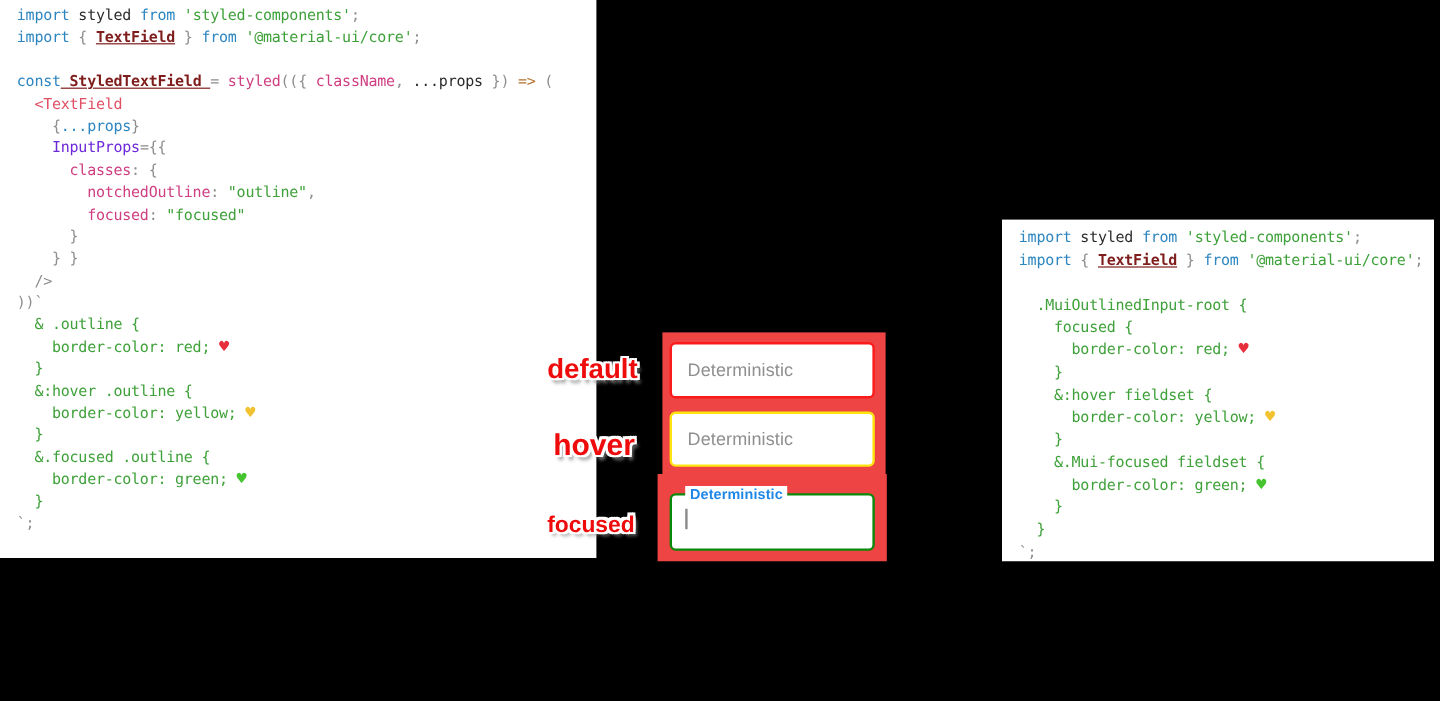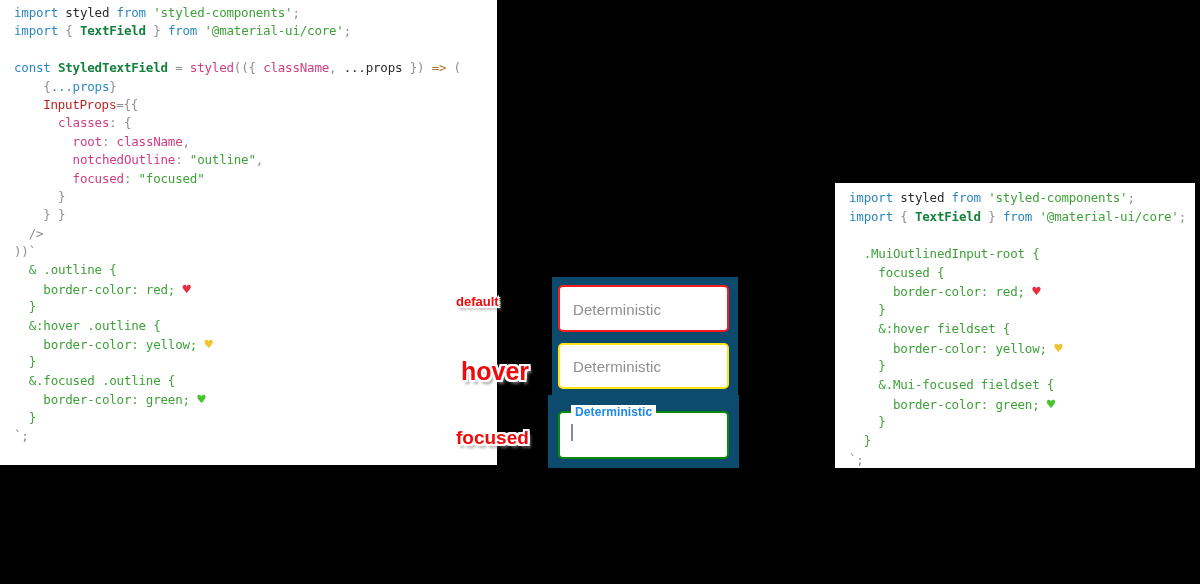"TextField" .tk-id { color: #15803d -> #7f1d1d; text-decoration: none -> underline }
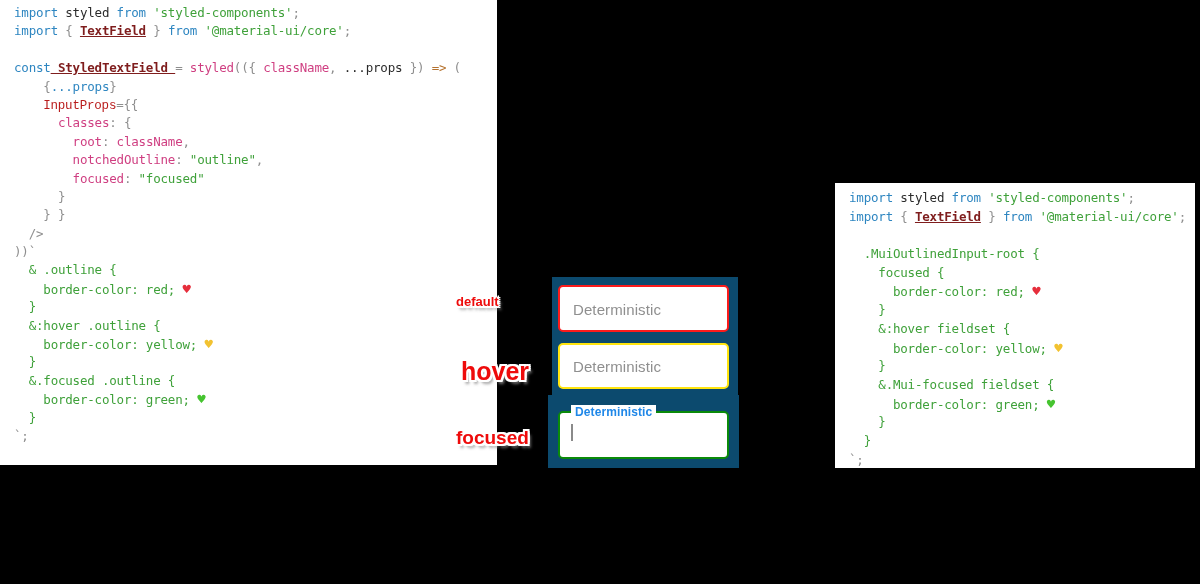"<TextField" div.code-line { html: none -> <div><span> &lt;TextField</span></div> }
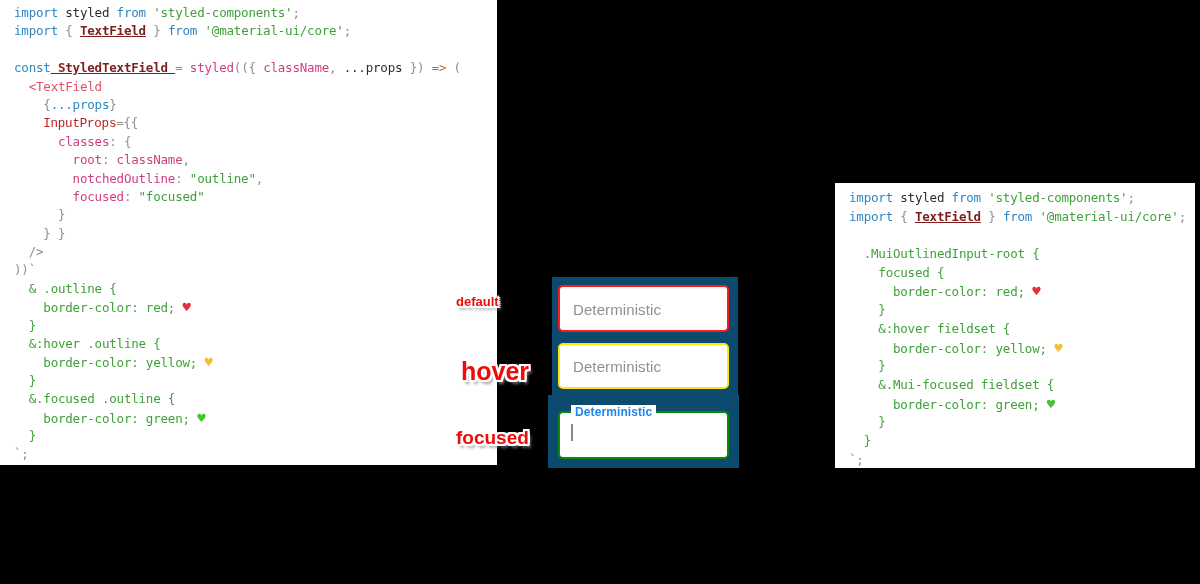"InputProps" .tk-attr { color: #b91c1c -> #6d28d9; font-family: Liberation Mono, monospace -> none }
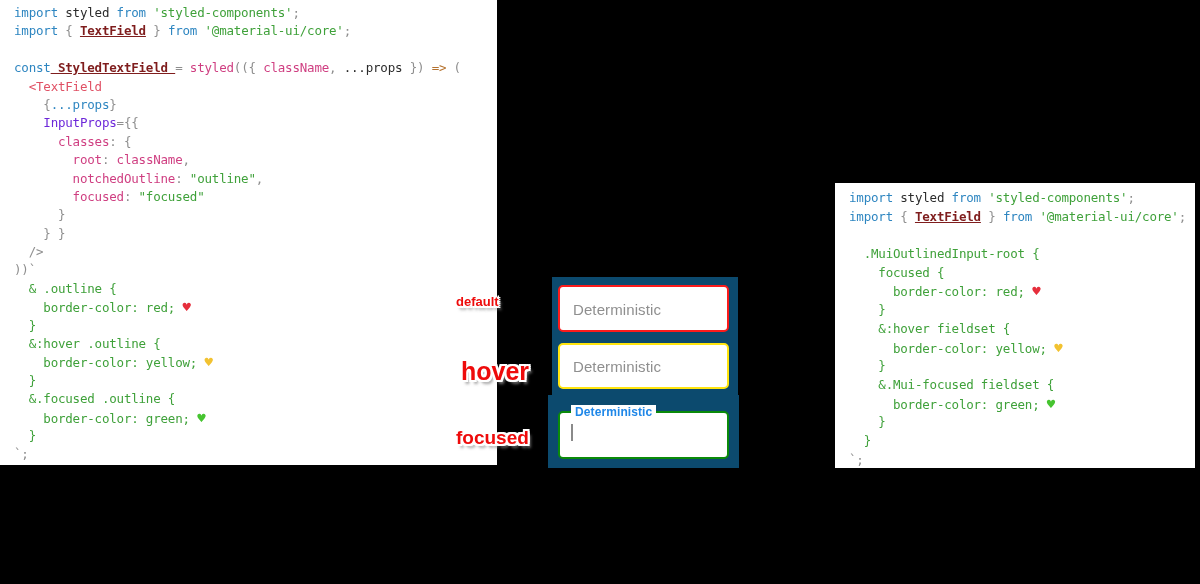"root: className," div.code-line { html: <div><span> root</span><span>: </span><span>className</span><span>,</span></div> -> none }
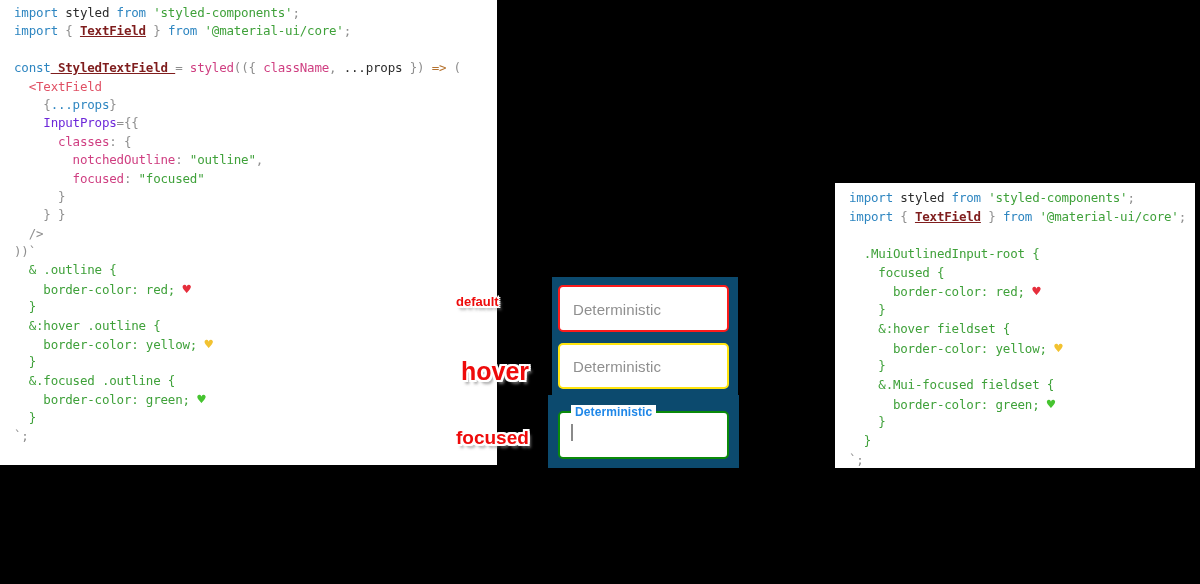"default" #lbl-default { font-size: 13px -> 23px }
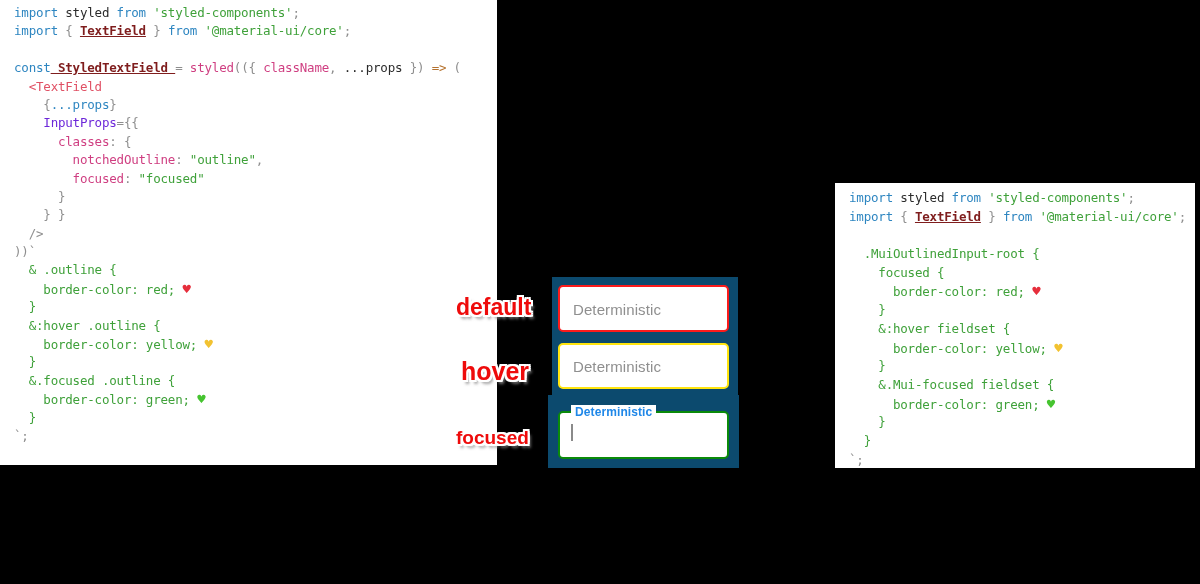"Deterministic" .demo-panel { background: #0c4a6e -> #ef4444 }
